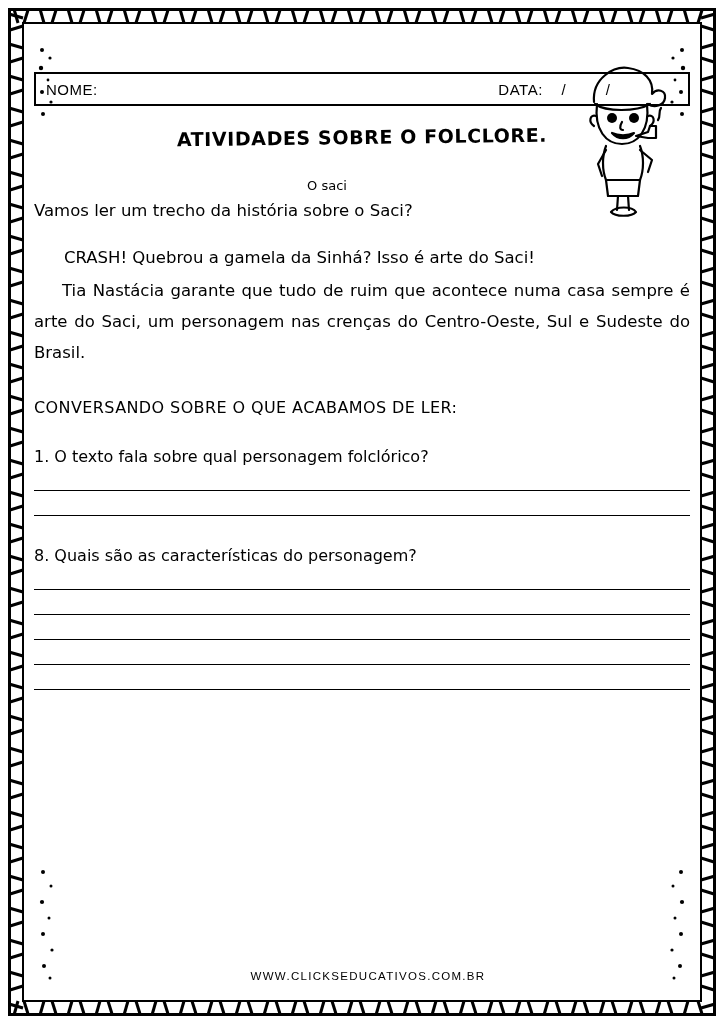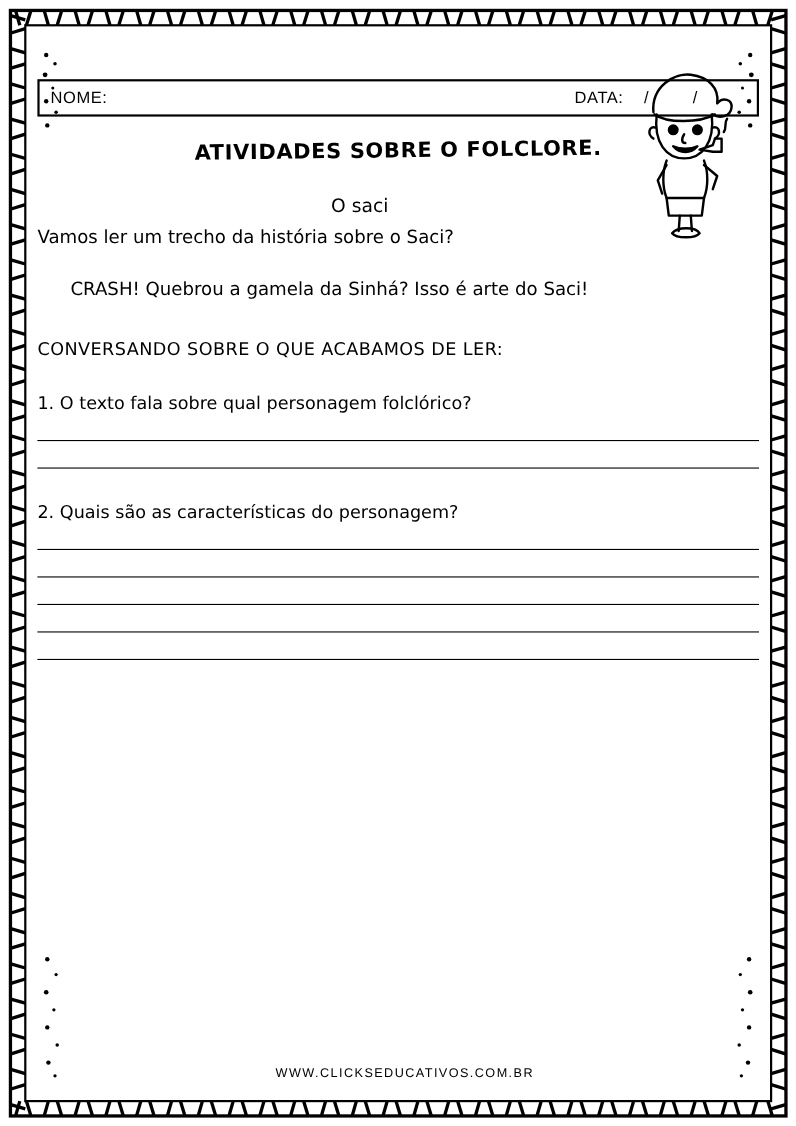"DATA: / /" .namebar .data { padding-right: 36px -> 60px }
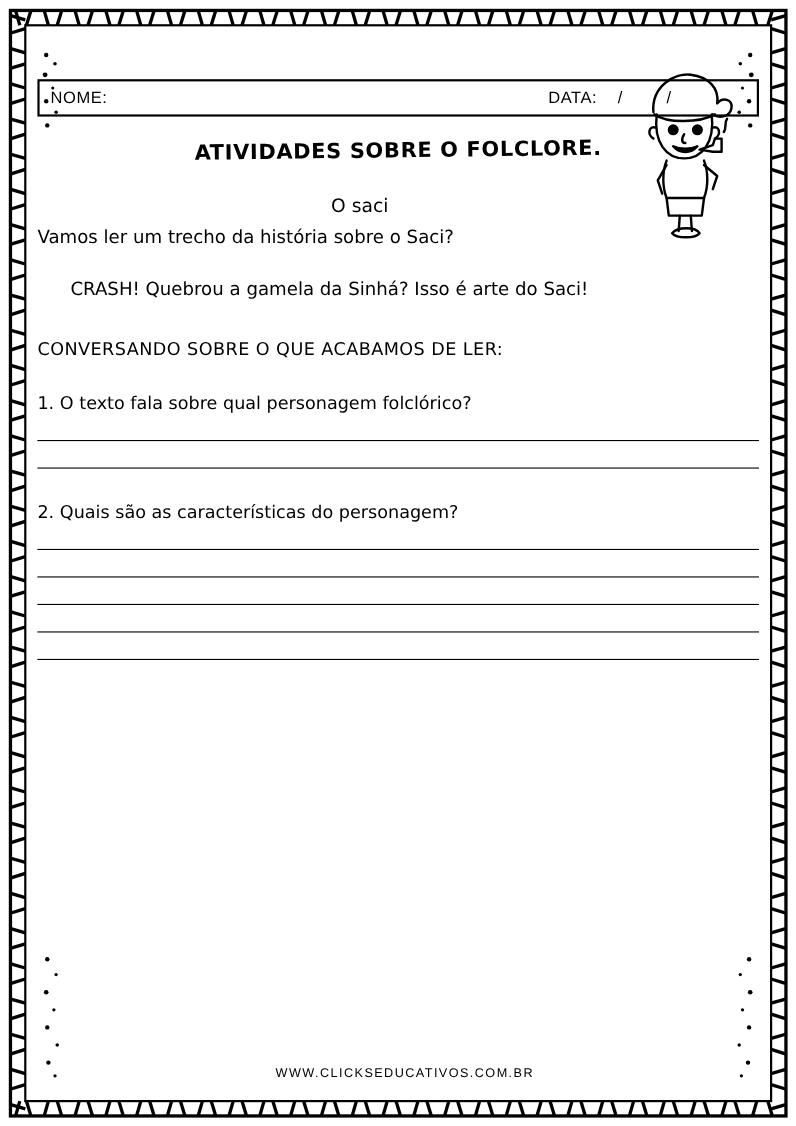"O saci" .sub-title { font-size: 17px -> 13px }
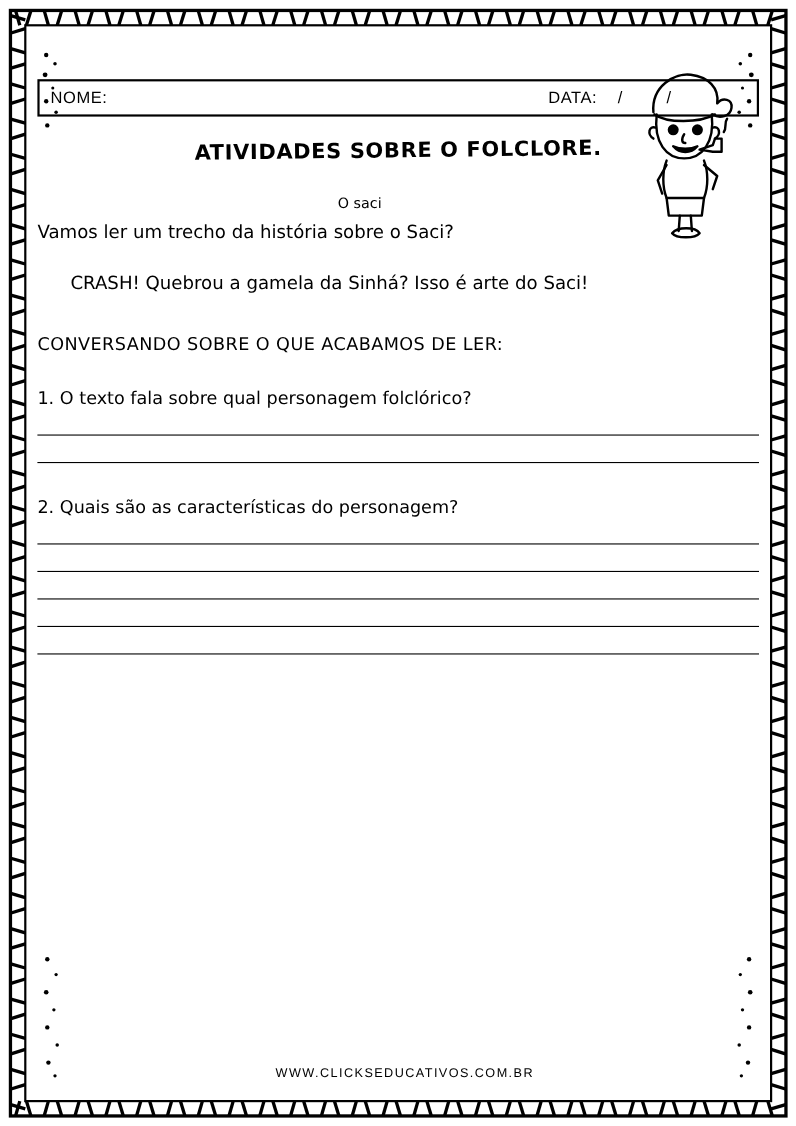"Tia Nastácia garante que tudo" p { html: none -> <p>Tia Nastácia garante que tudo de ruim que acontece numa casa sempre é arte do Saci, um personagem nas crenças do Centro-Oeste, Sul e Sudeste do Brasil.</p> }
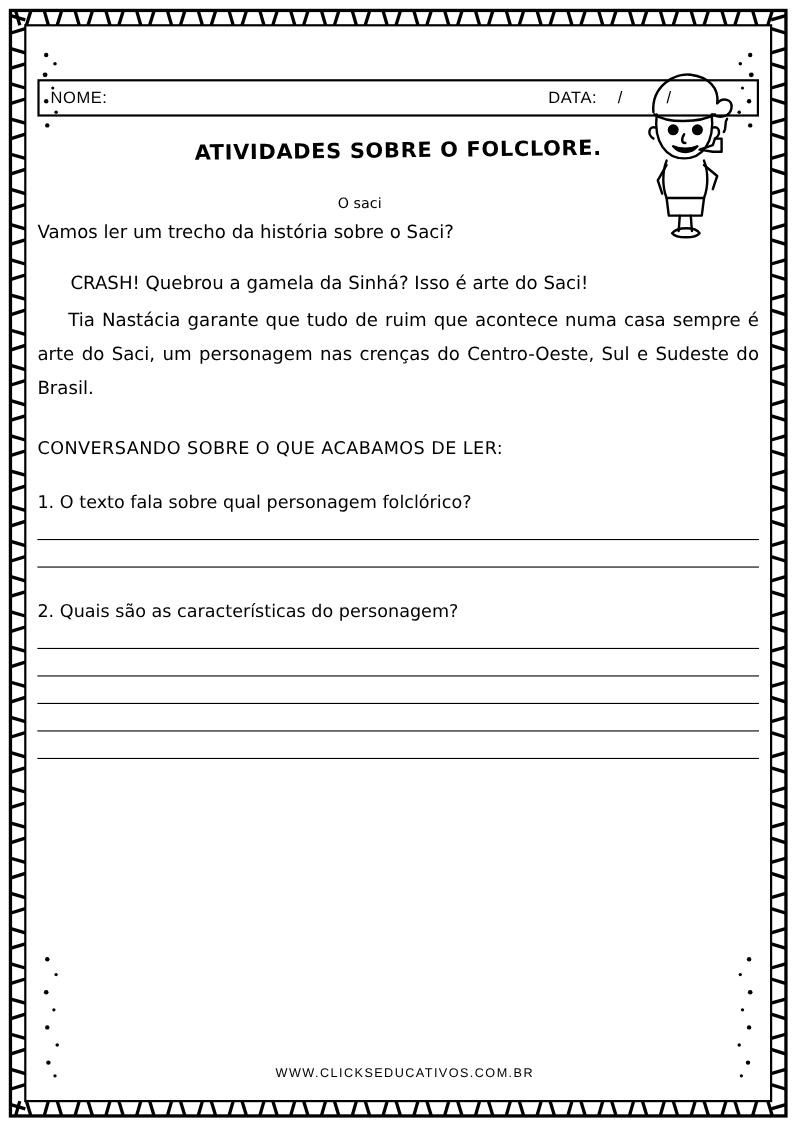"2. Quais são as características" div.question { text: 2 -> 8 }
